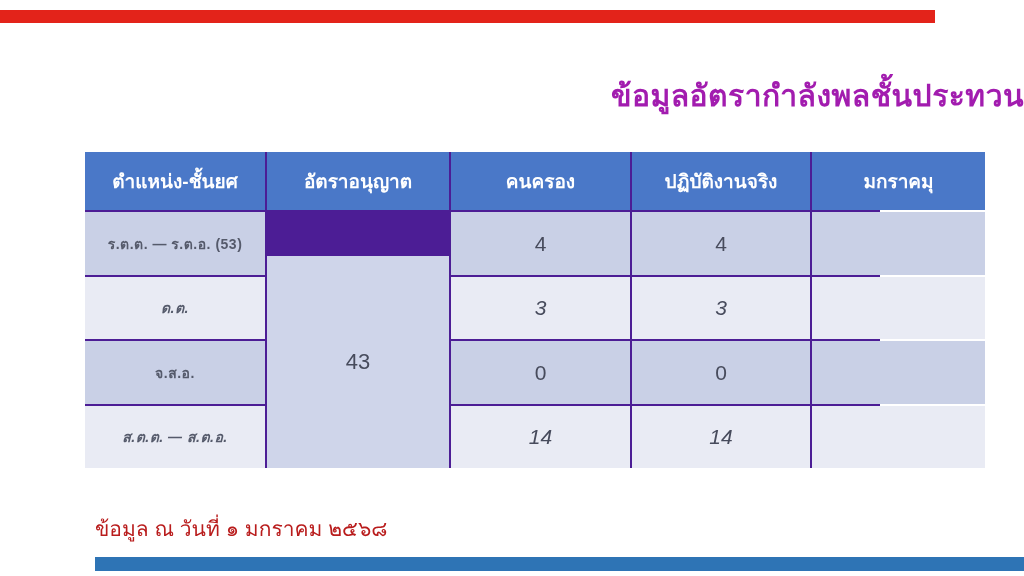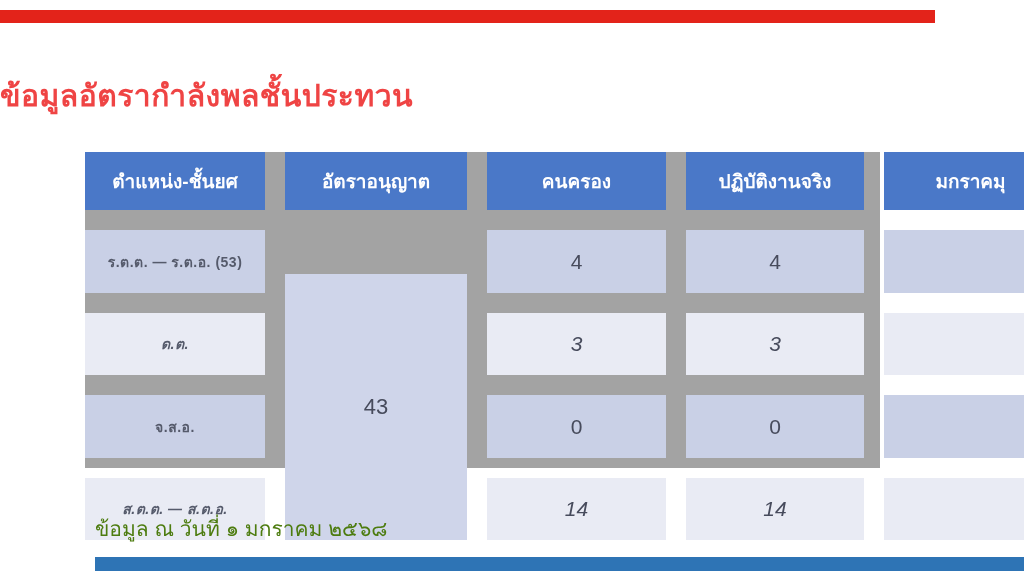"ข้อมูลอัตรากำลังพลชั้นประทวน" .slide-title { color: #ef4444 -> #a21caf; text-align: left -> right }
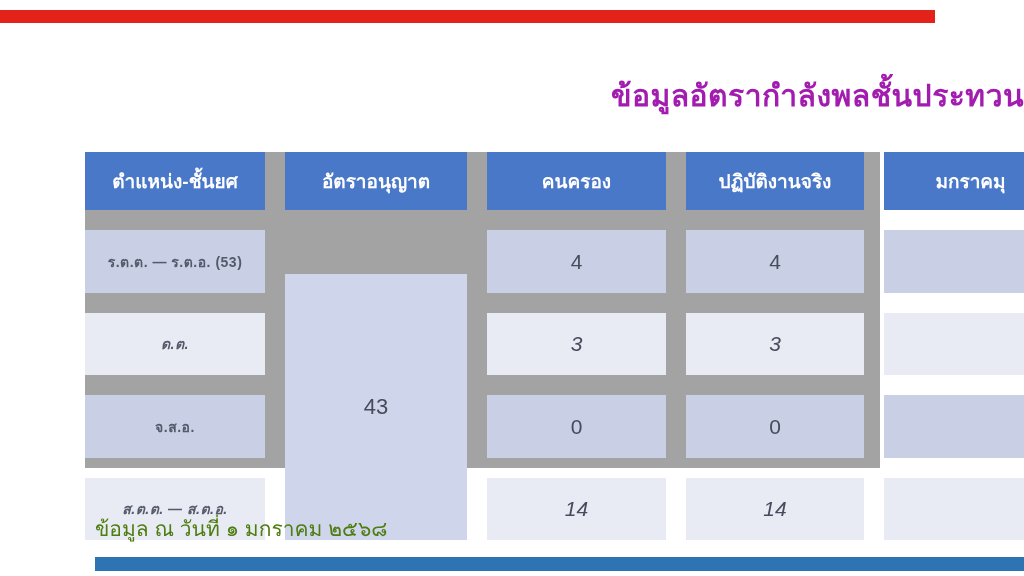"ตำแหน่ง-ชั้นยศ" .manpower-table { background: #a3a3a3 -> #4c1d95; gap: 20px -> 2px }
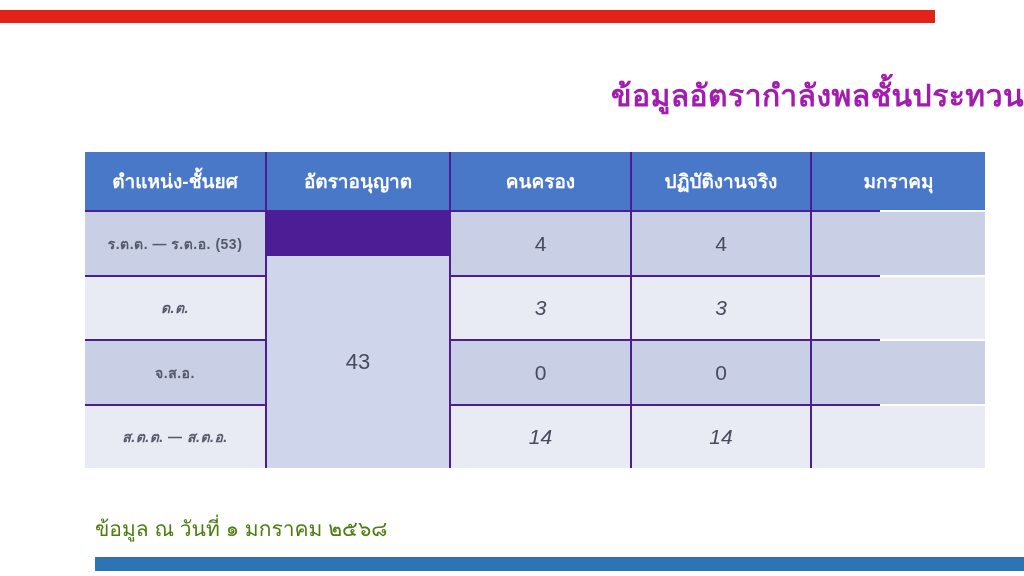"ข้อมูล ณ วันที่ ๑ มกราคม" .footer-note { color: #4d7c0f -> #b91c1c }
